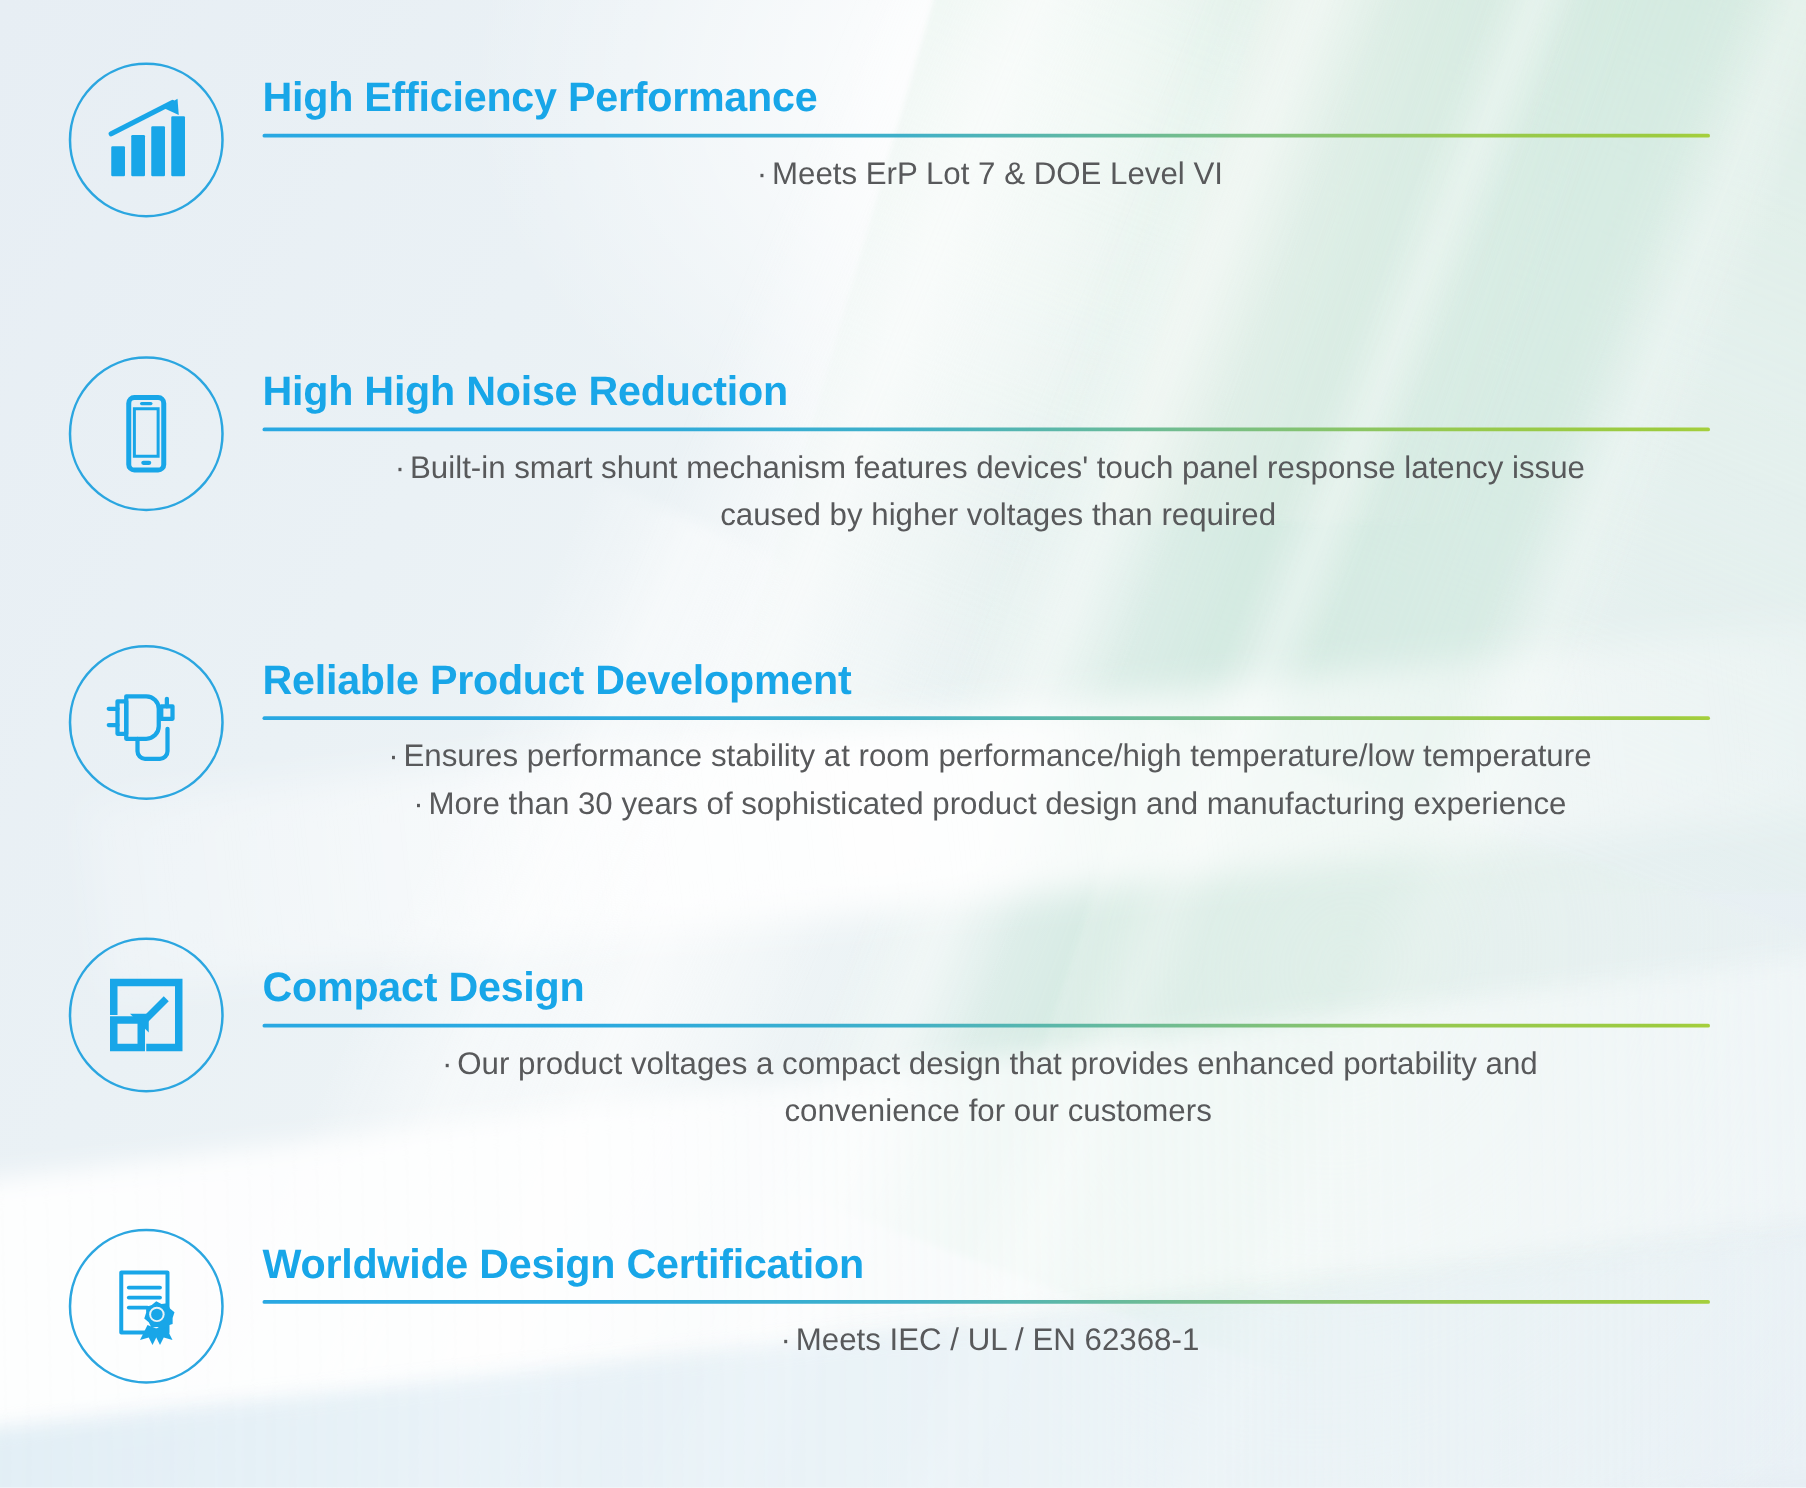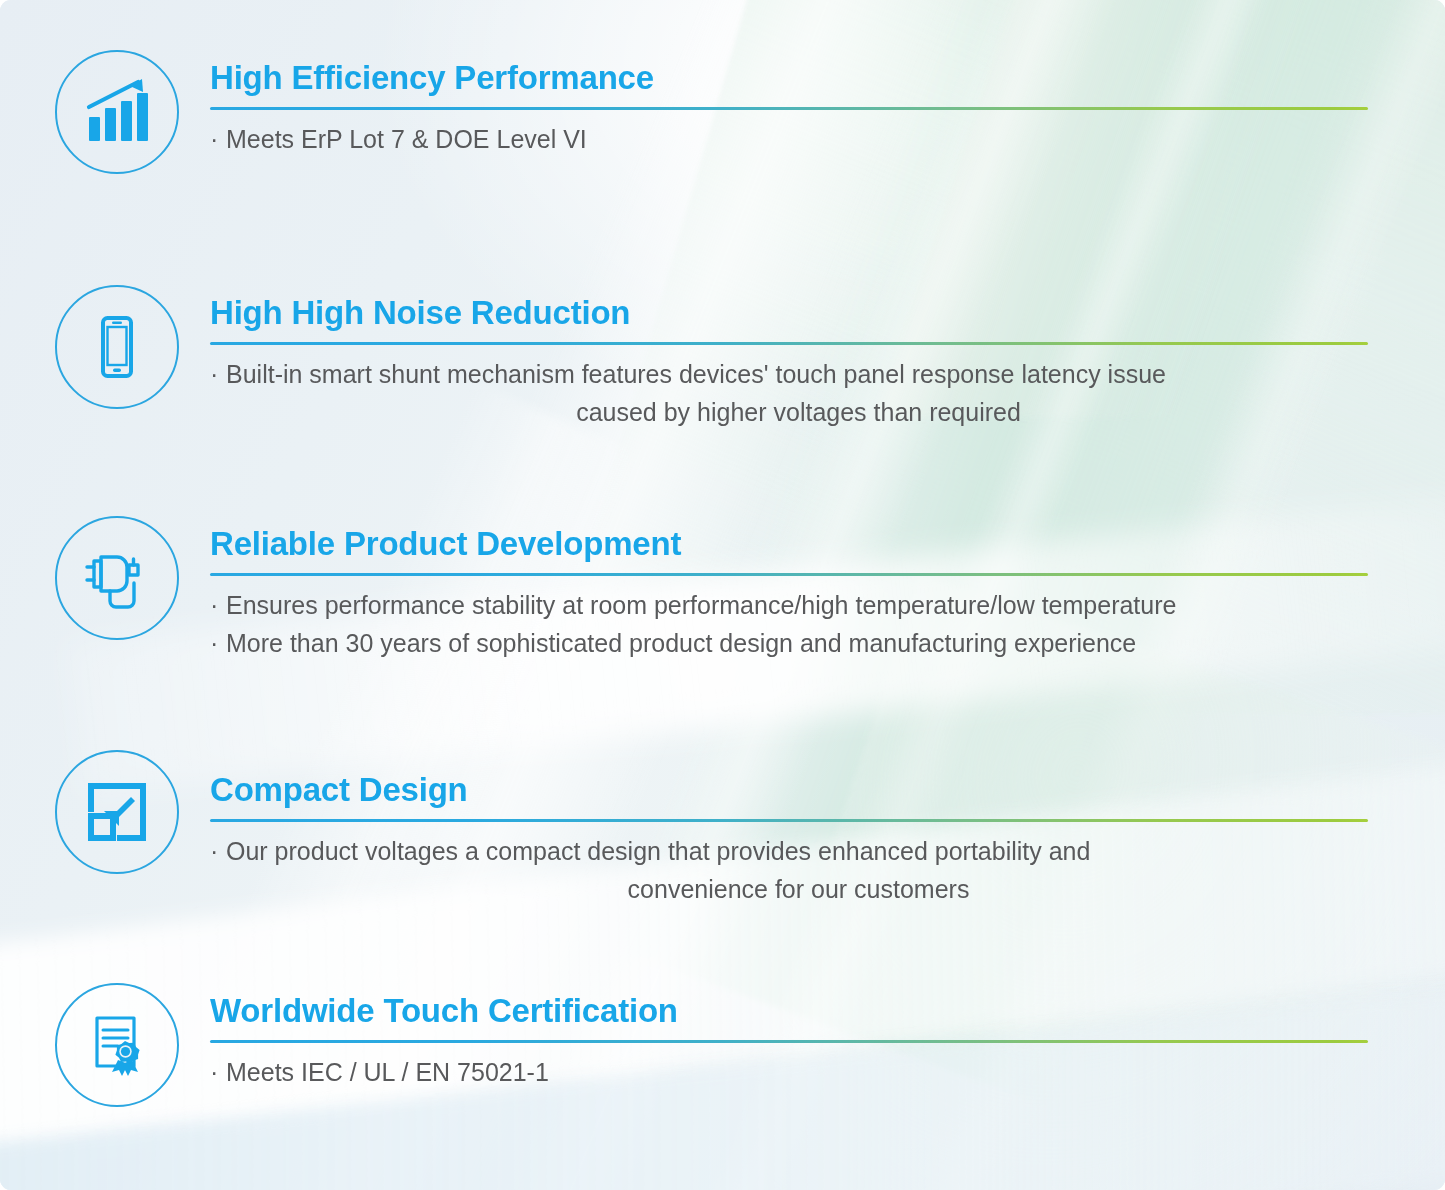"High Efficiency Performance" .page { border-radius: 11px -> none }
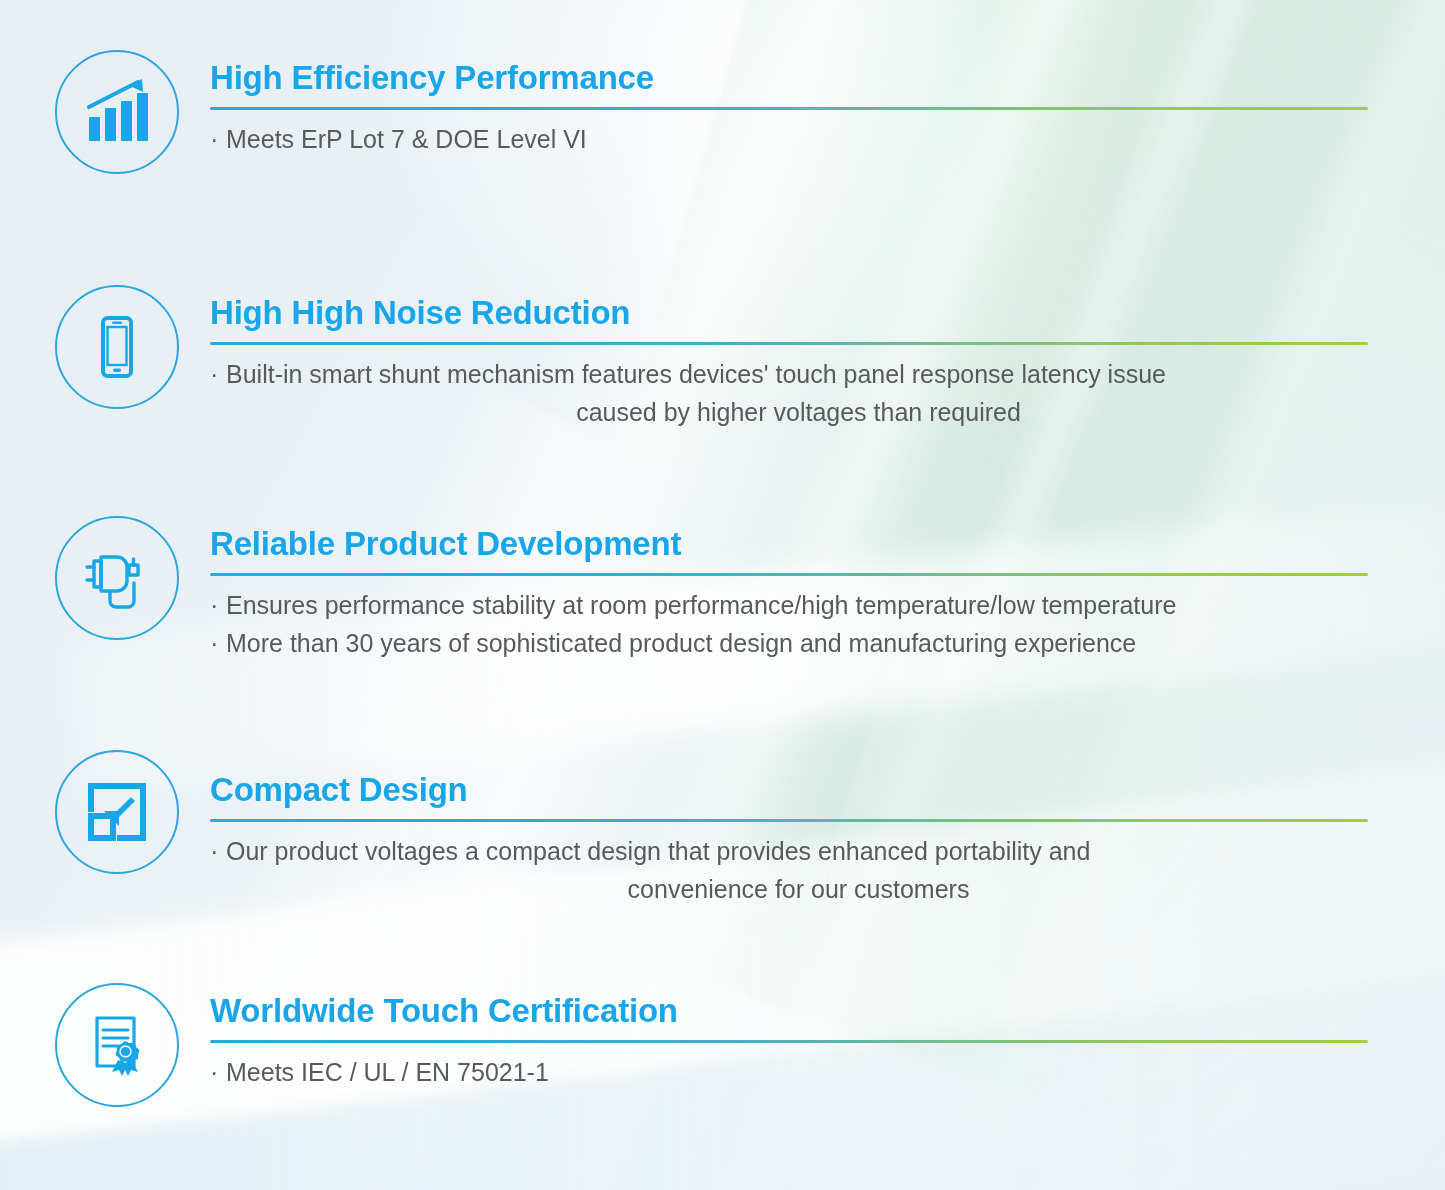"· Meets ErP Lot 7" .bullet { text-align: none -> center }
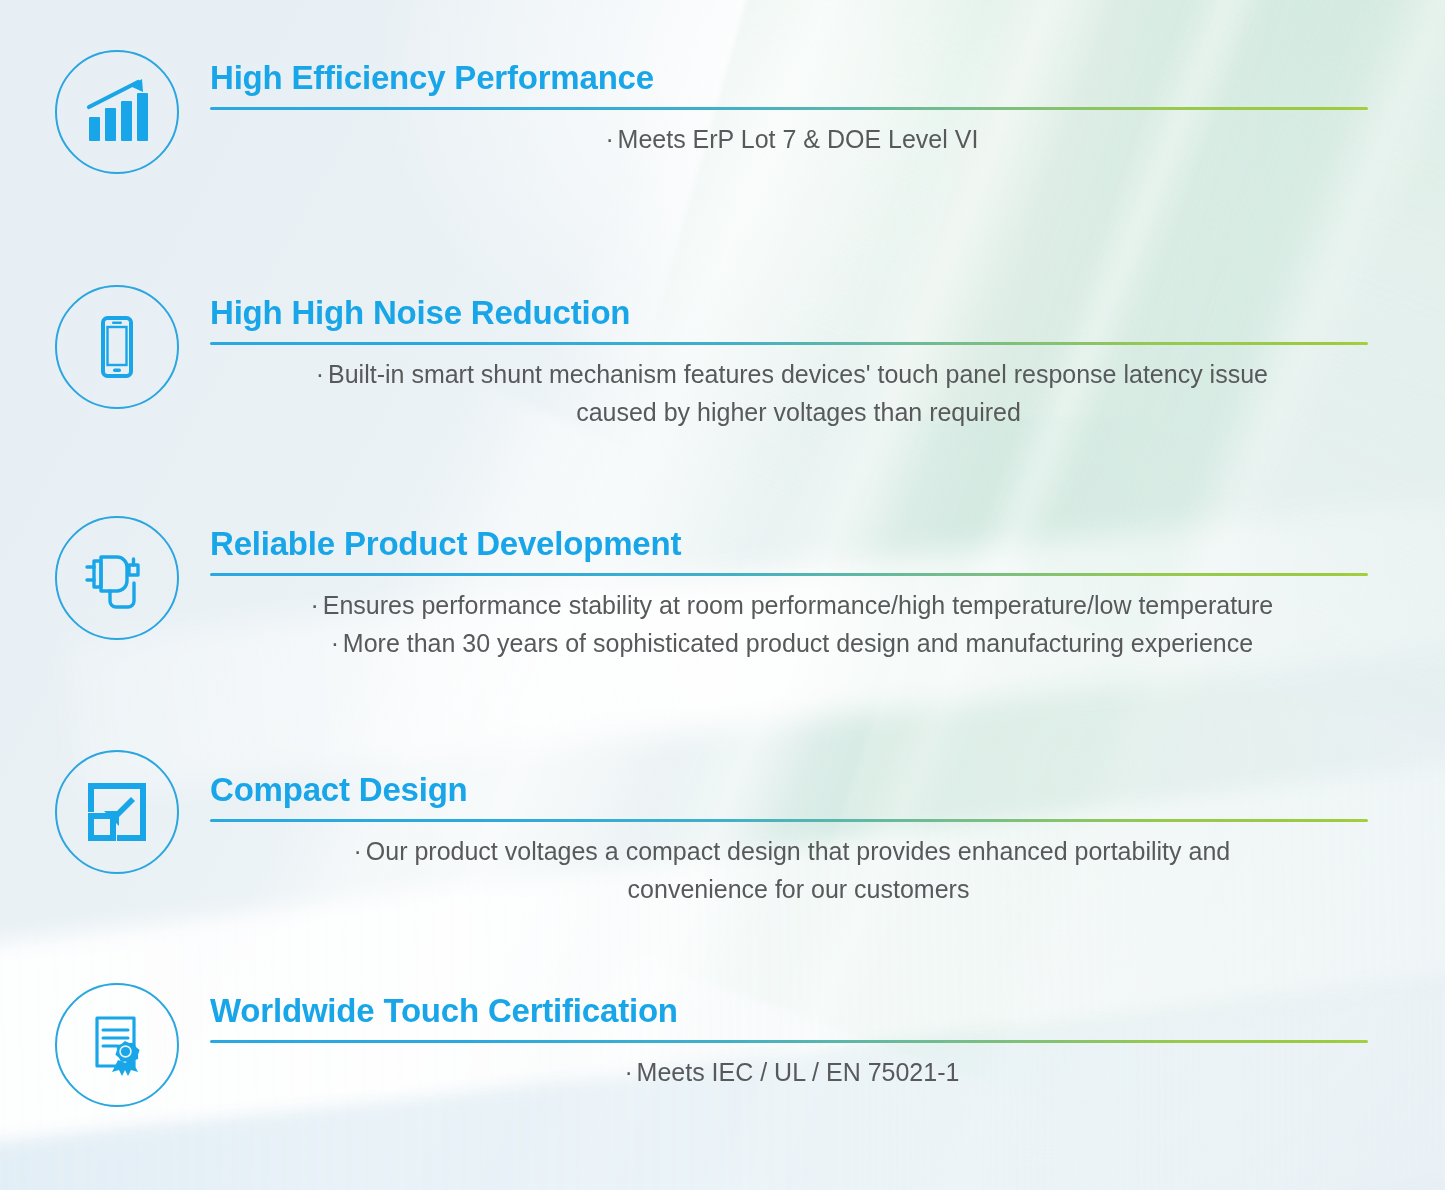"Worldwide Touch Certification" div.feature-title { text: Touch -> Design }
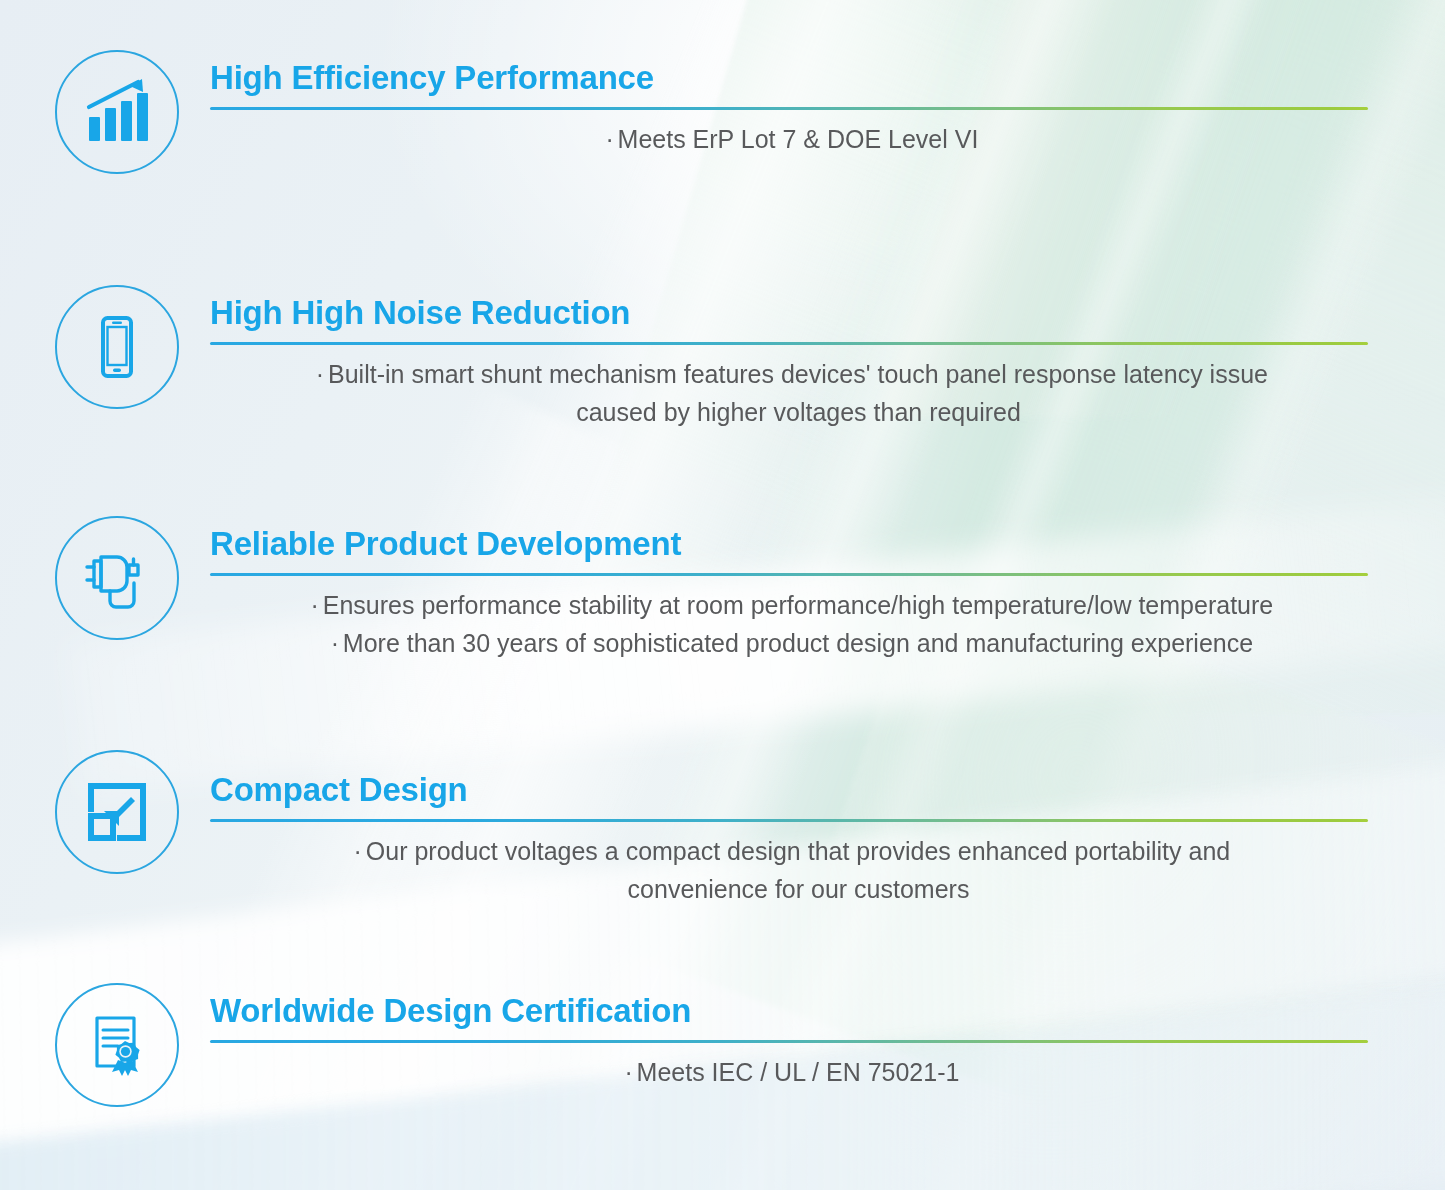"Meets IEC / UL /" span.btext { text: 75021-1 -> 62368-1 }
